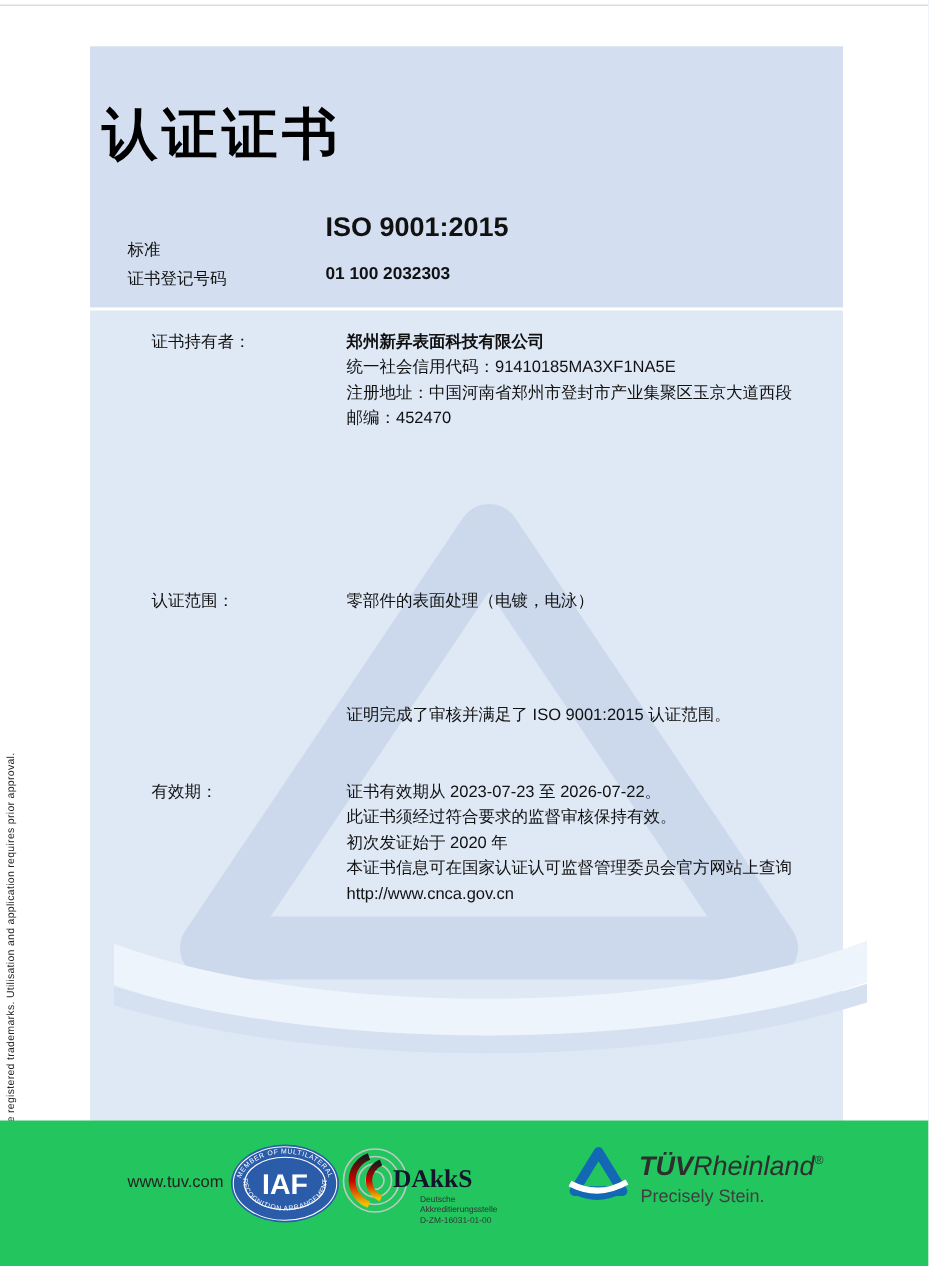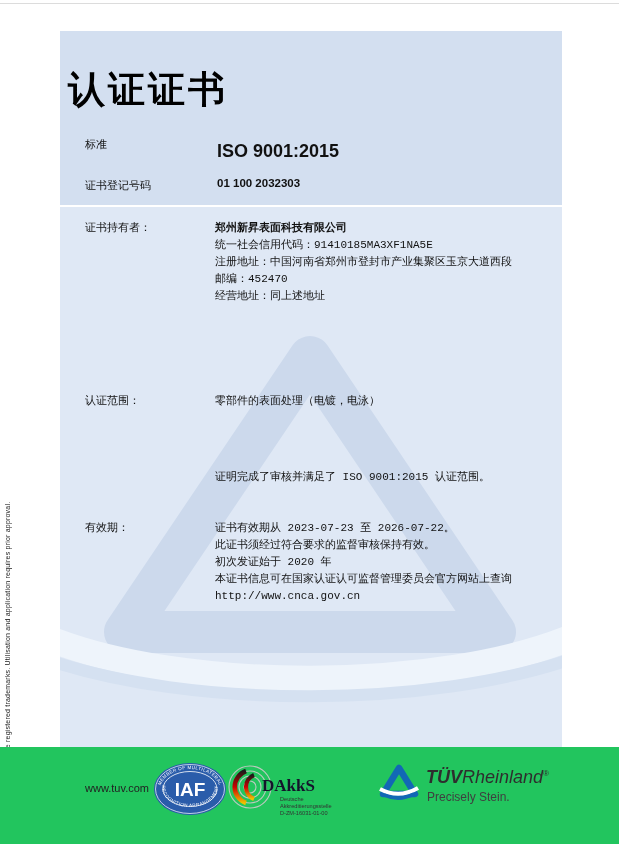"标准" div.lbl { top: 106px -> 128px }
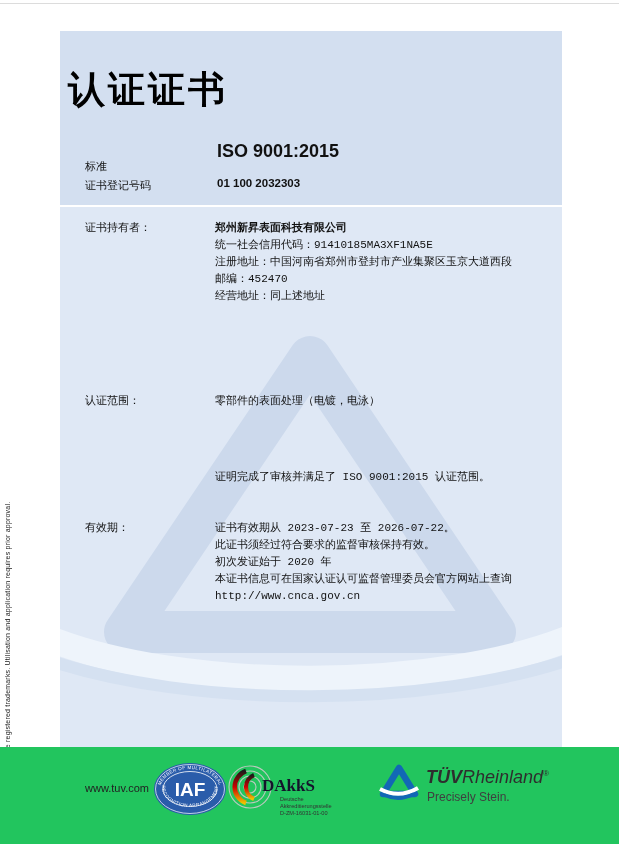"证书持有者：" .panel-body { font-family: Liberation Mono, monospace -> none; left: 0 -> 16px }
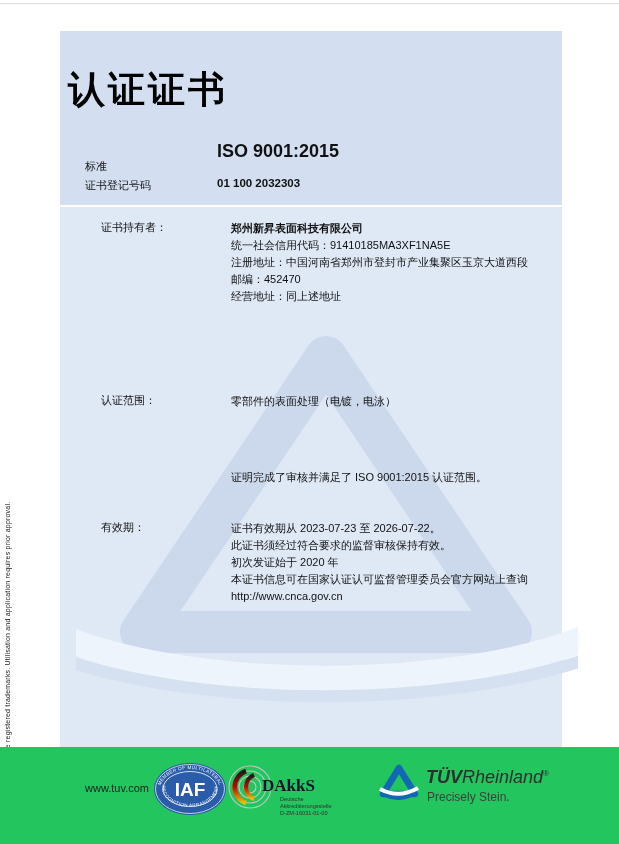"经营地址：同上述地址" div { html: <div>经营地址：同上述地址</div> -> none }
